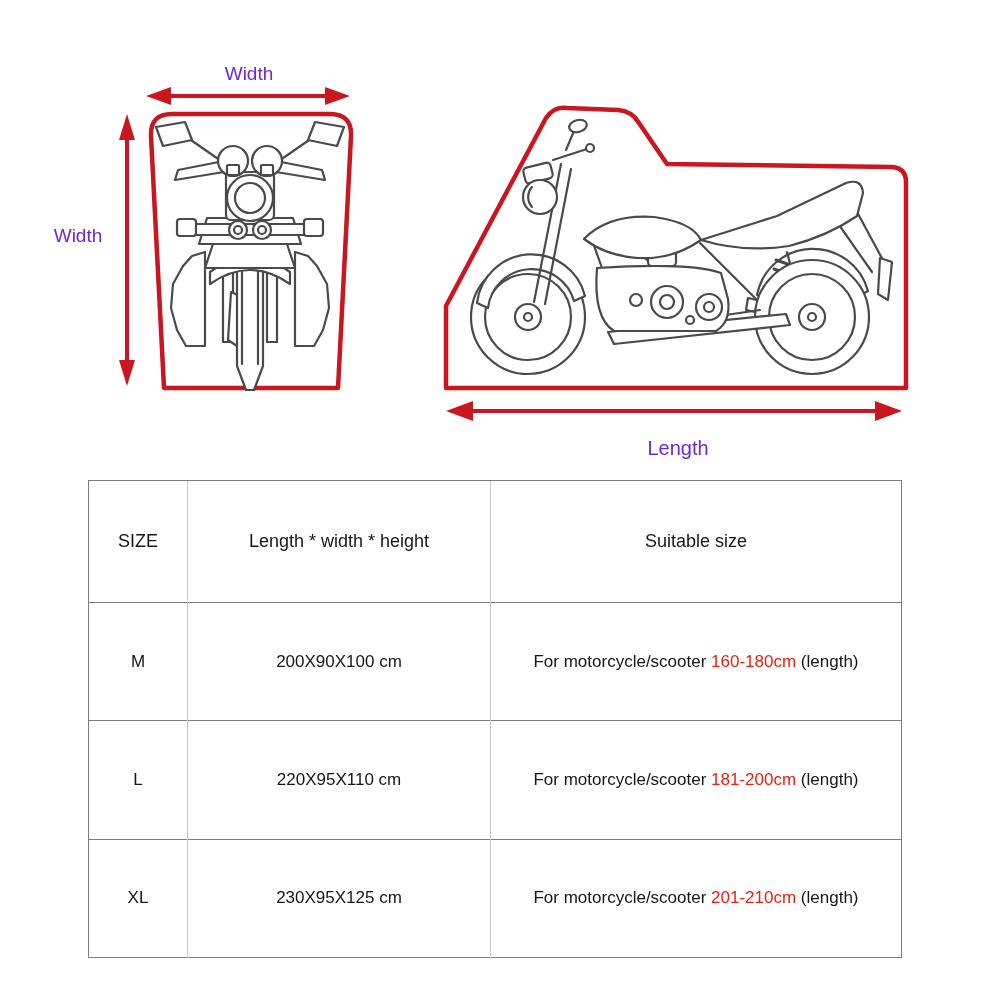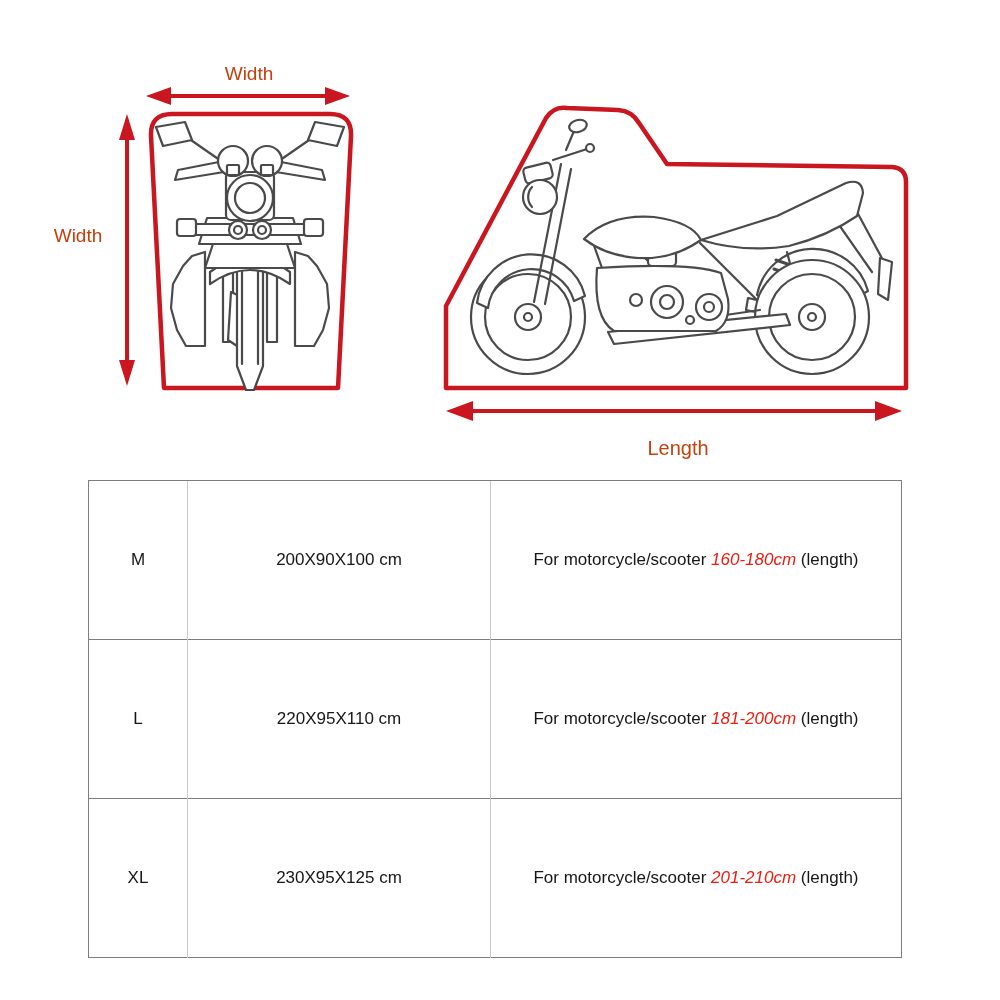"Width" .dim-label { color: #c2410c -> #6d28d9 }
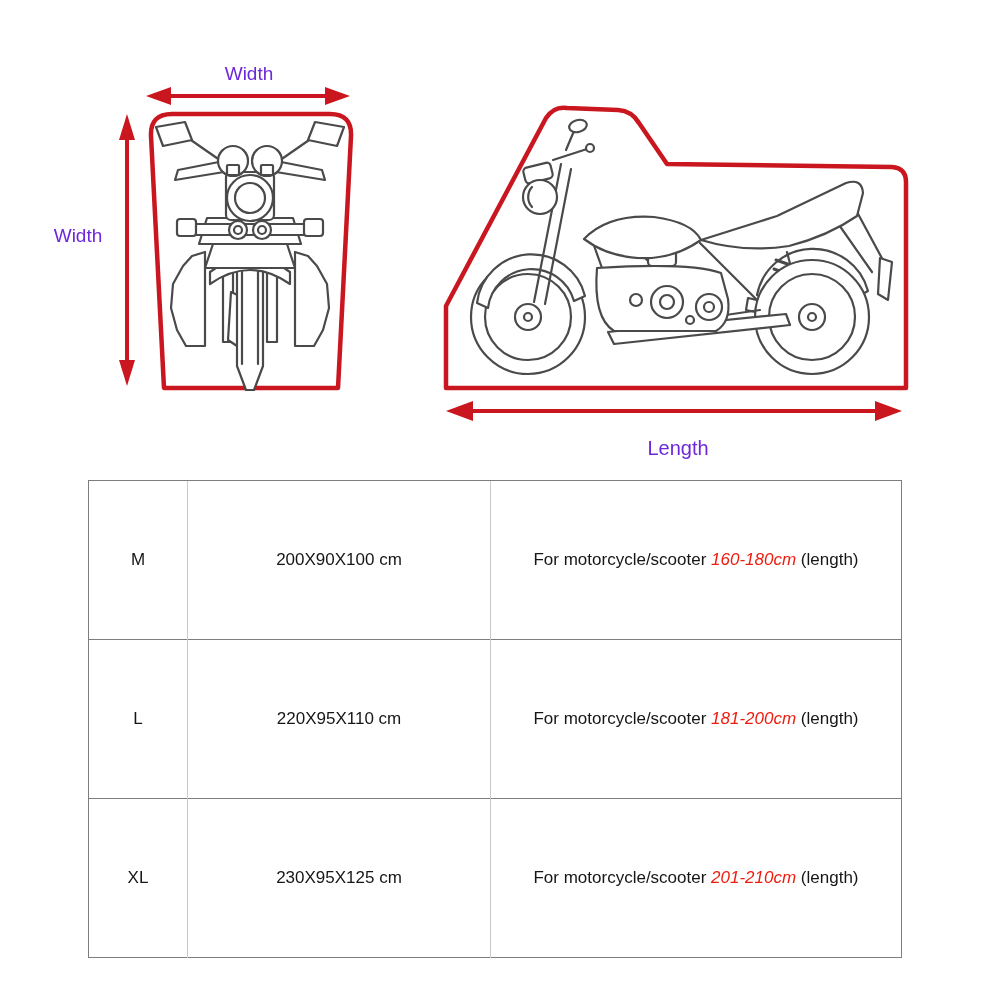"SIZE" tr { html: none -> <tr> <th>SIZE</th> <th>Length * width * height</th> <th>Suitable size</th> </tr> }
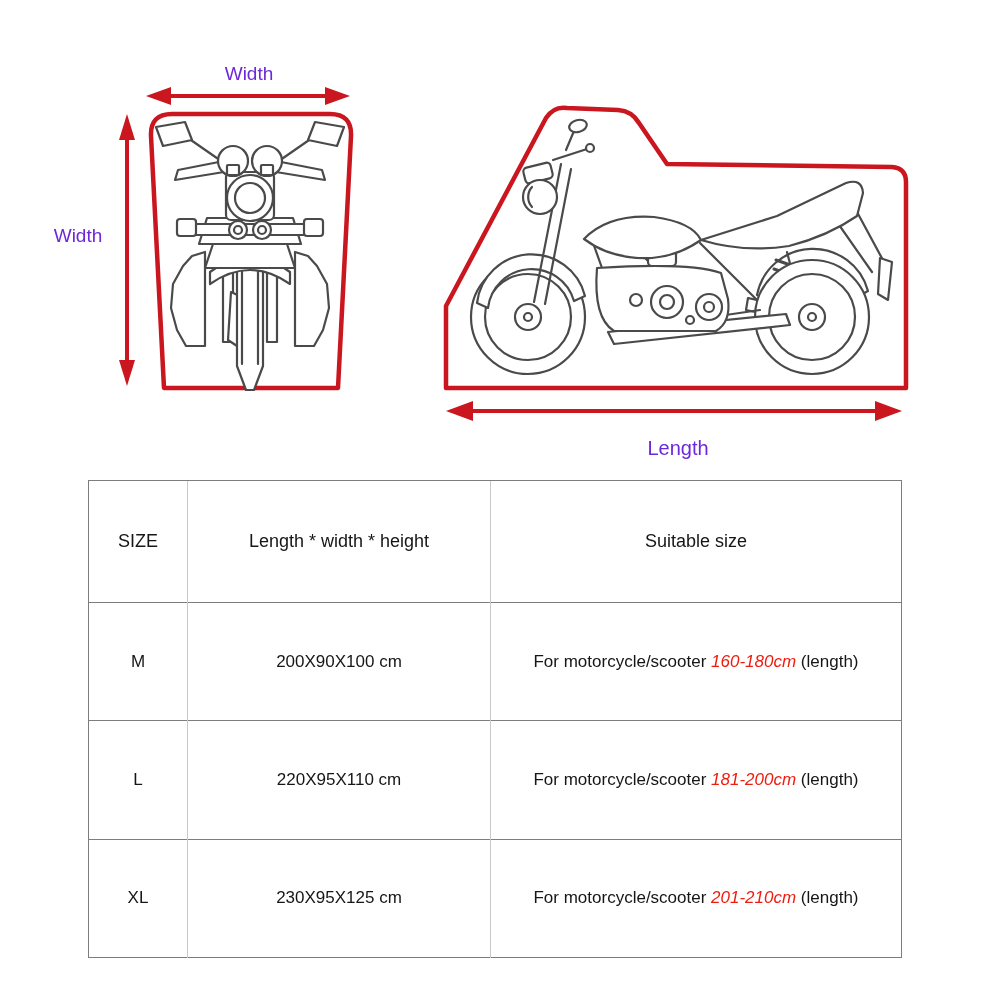"160-180cm" .range { font-style: italic -> none }
